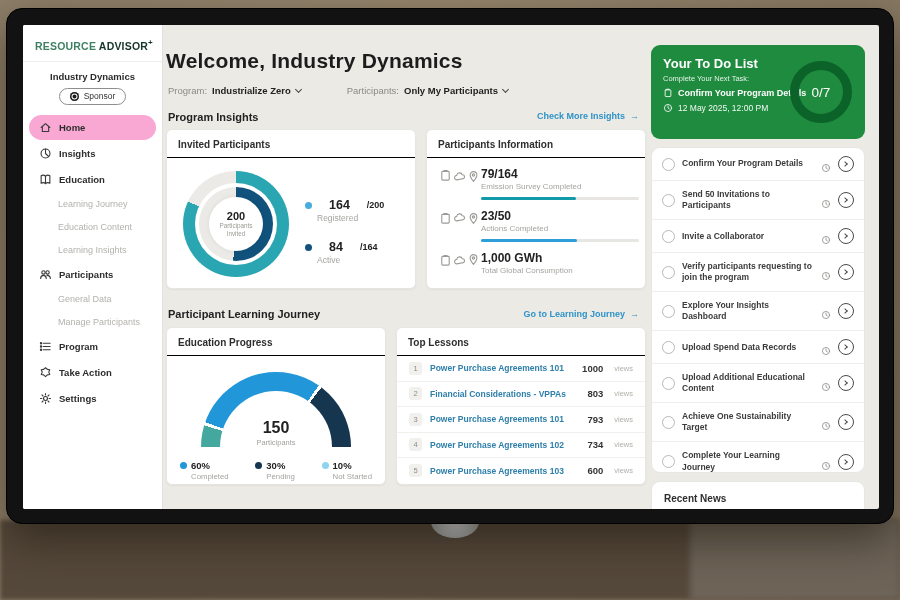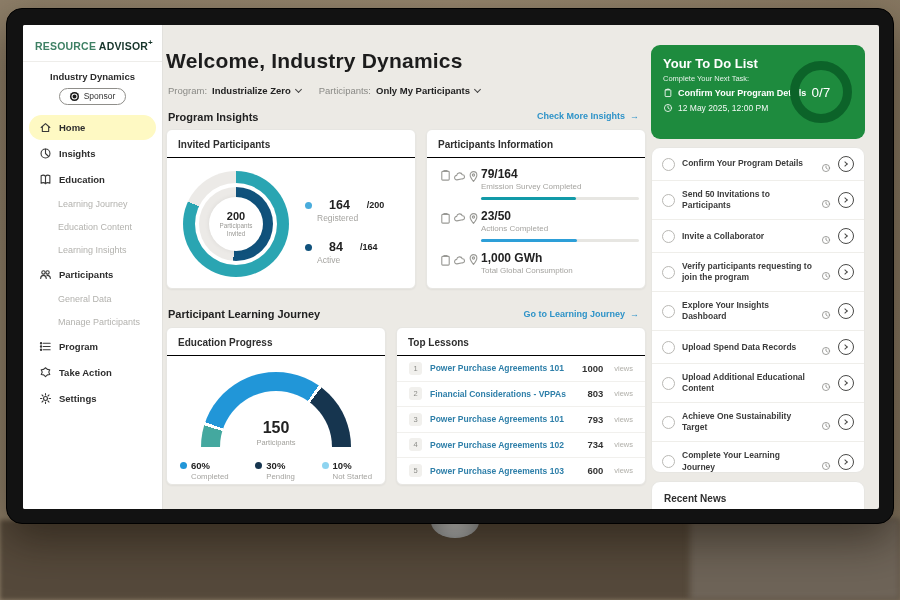"Program:" .filters { gap: 18px -> 46px }
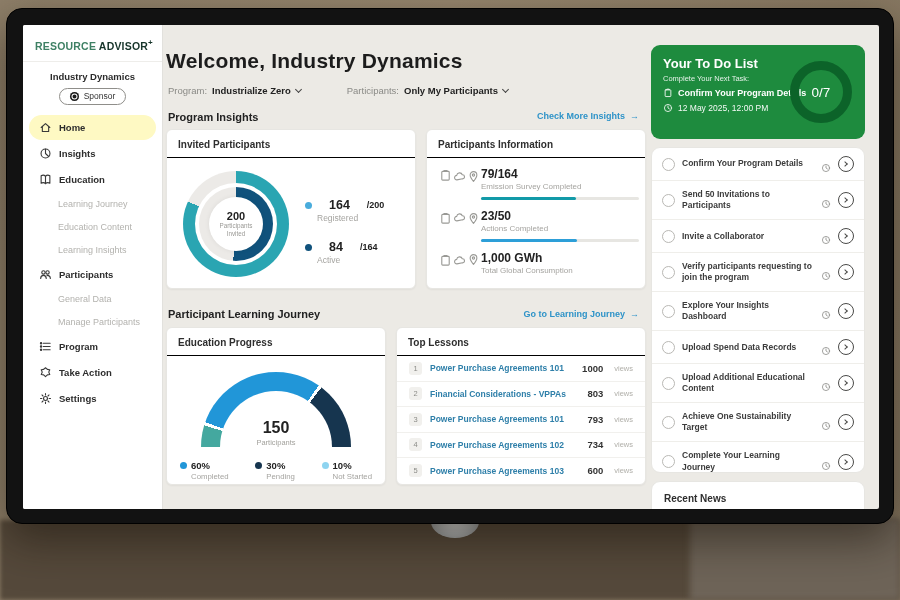"Home" .nav-item.active { background: #fef9c3 -> #f9a8d4 }
